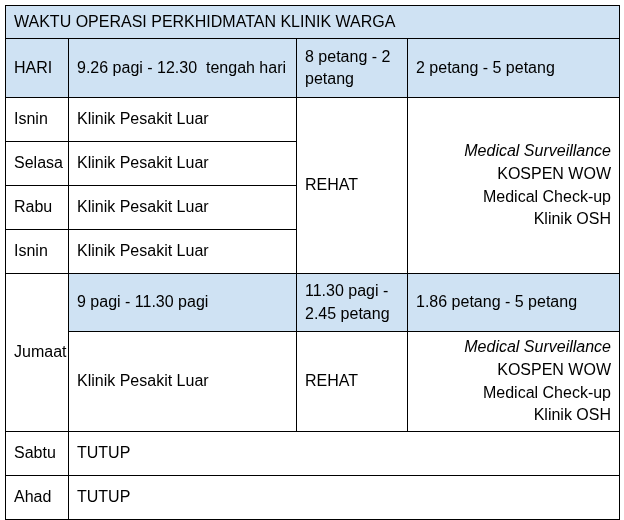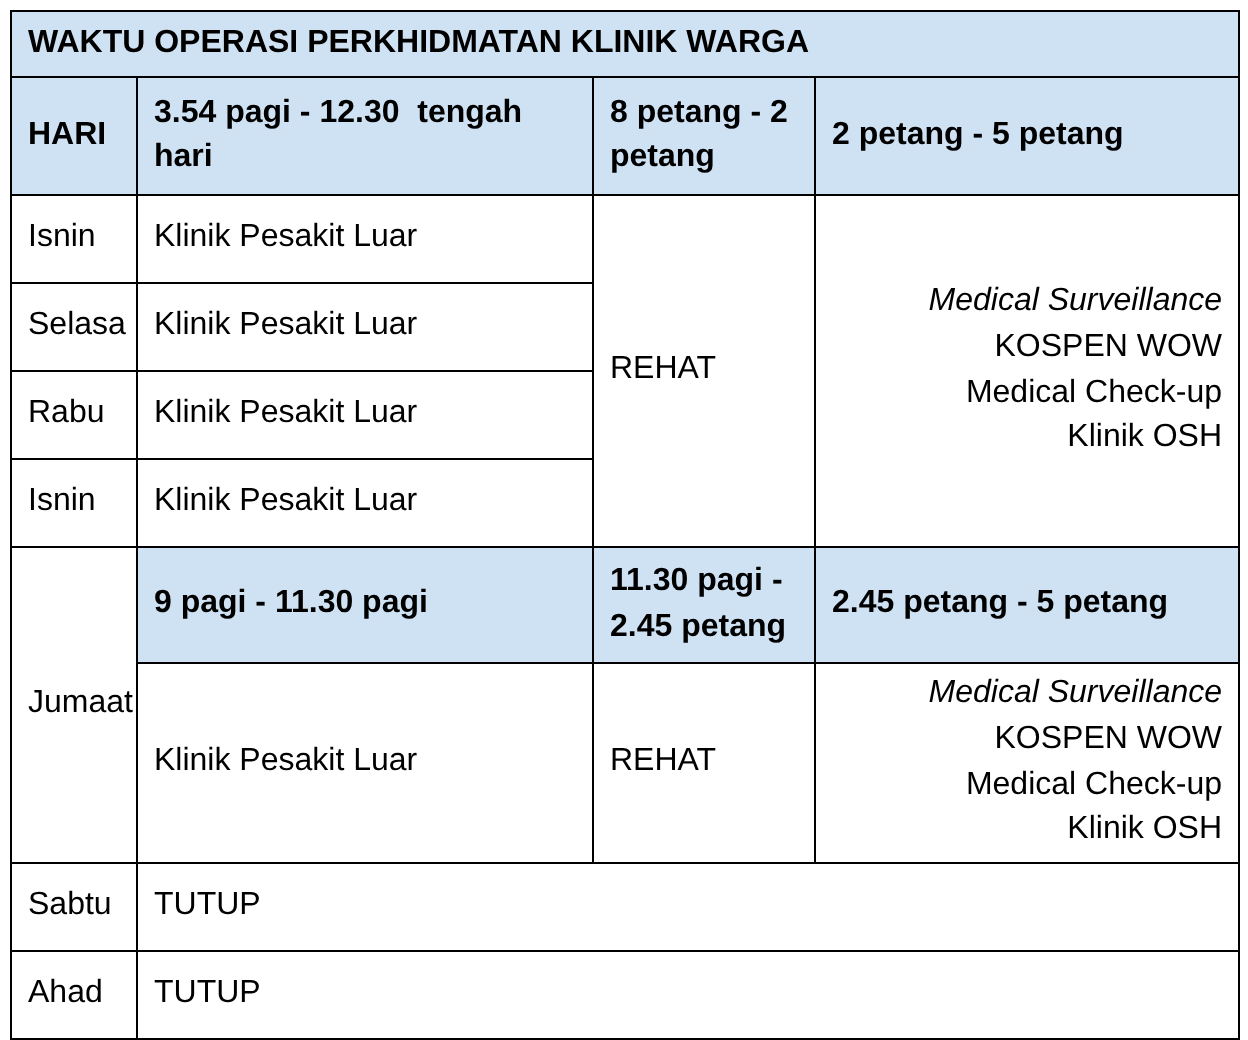"WAKTU OPERASI PERKHIDMATAN KLINIK WARGA" .bold { font-weight: bold -> normal }
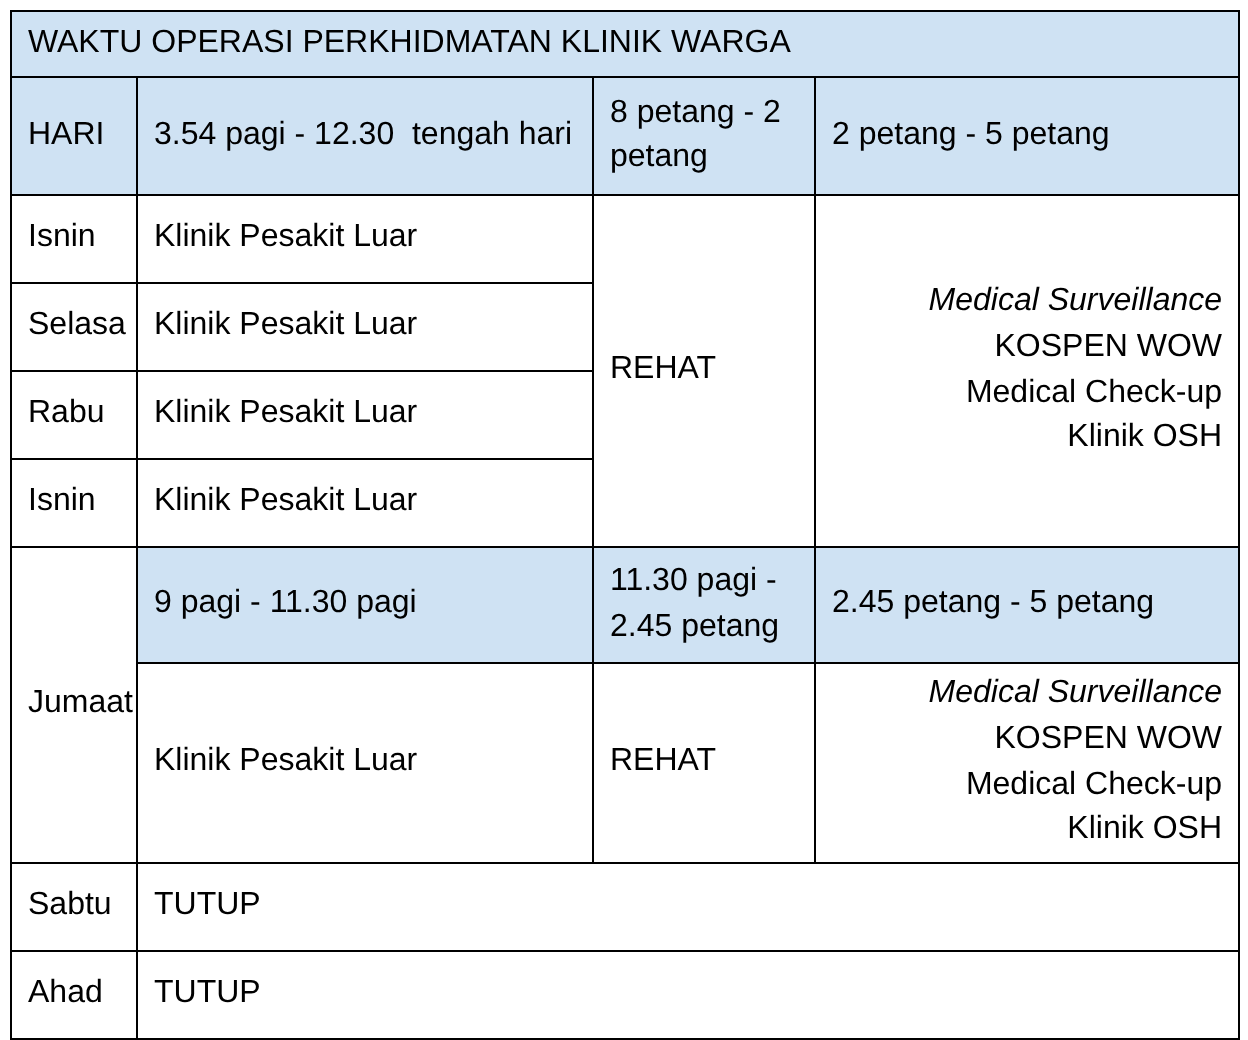"3.54 pagi - 12.30 tengah" td.blue { text: 3.54 -> 9.26 }
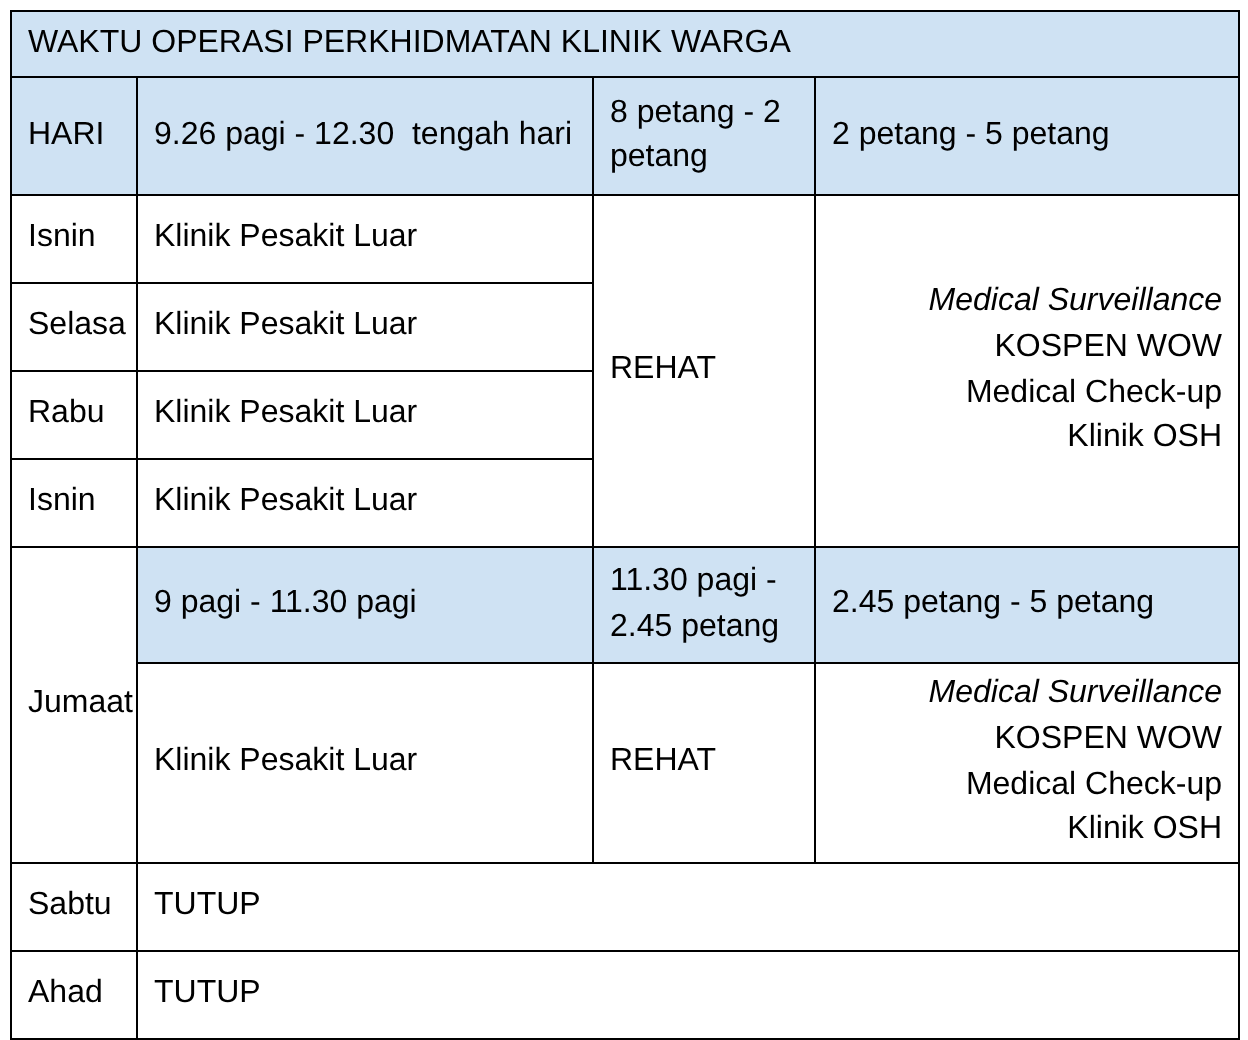"2.45 petang - 5 petang" td.blue { text: 2.45 -> 1.86 }
